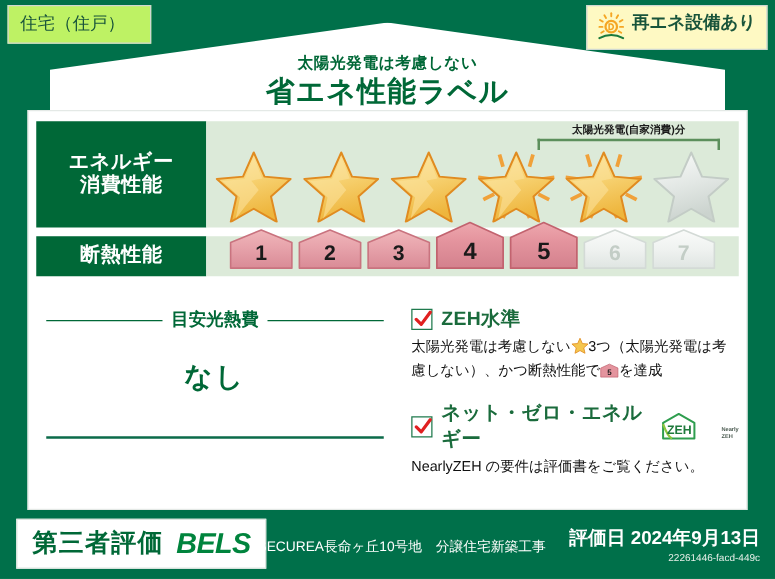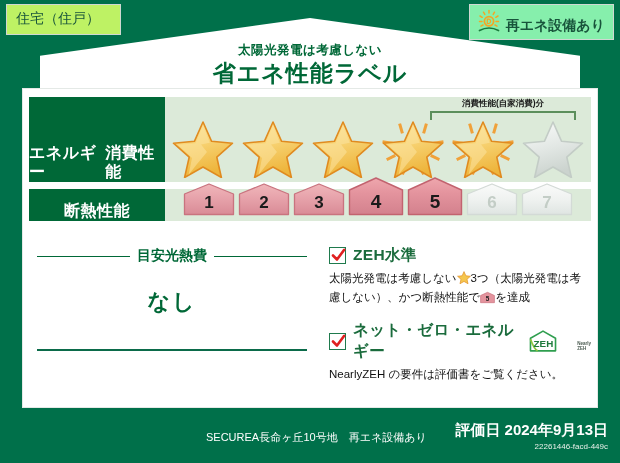"再エネ設備あり" .badge-right { align-items: flex-end -> flex-start; background: #86efac -> #fef9c3 }
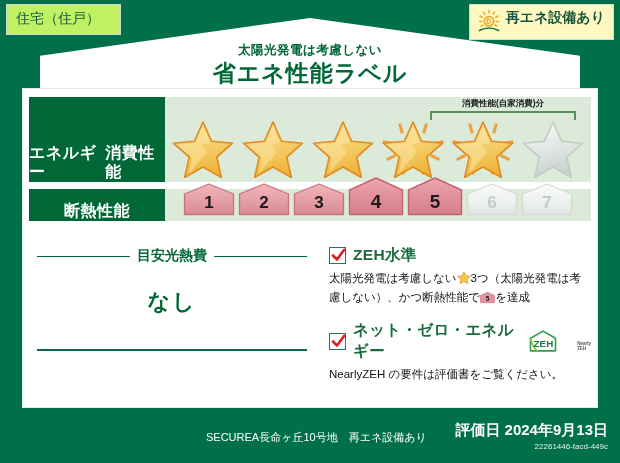"消費性能(自家消費)分" div.solar-note { text: 消費性能 -> 太陽光発電 }
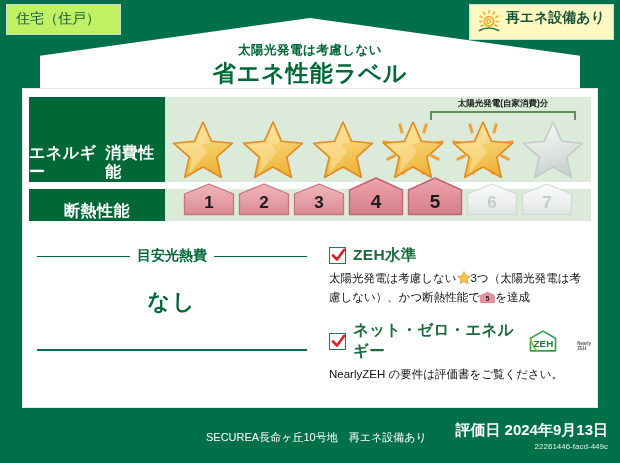"エネルギー" .row-label { align-items: flex-end -> center; flex-direction: row -> column }
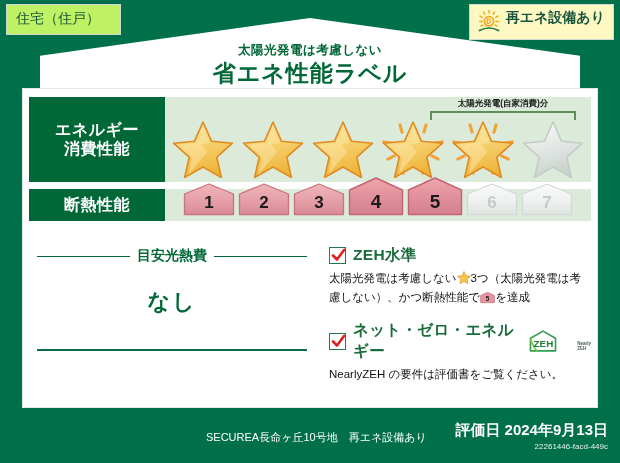"第三者評価" div.bels-box { html: none -> <div> <span>第三者評価</span> <span>BELS</span> </div> }
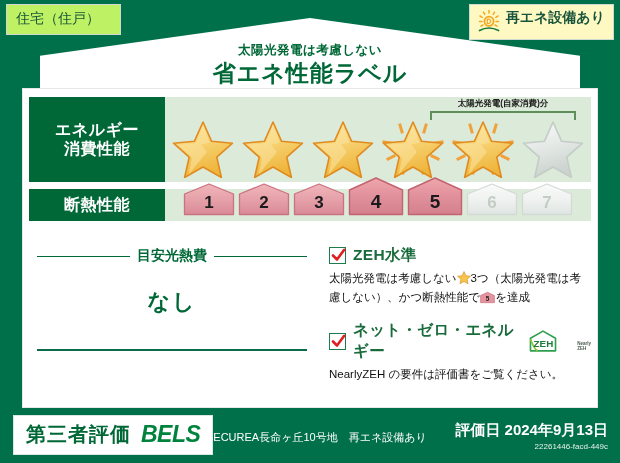"SECUREA長命ヶ丘10号地 再エネ設備あり" div.footer-building { text: 再エネ設備あり -> 分譲住宅新築工事 }
